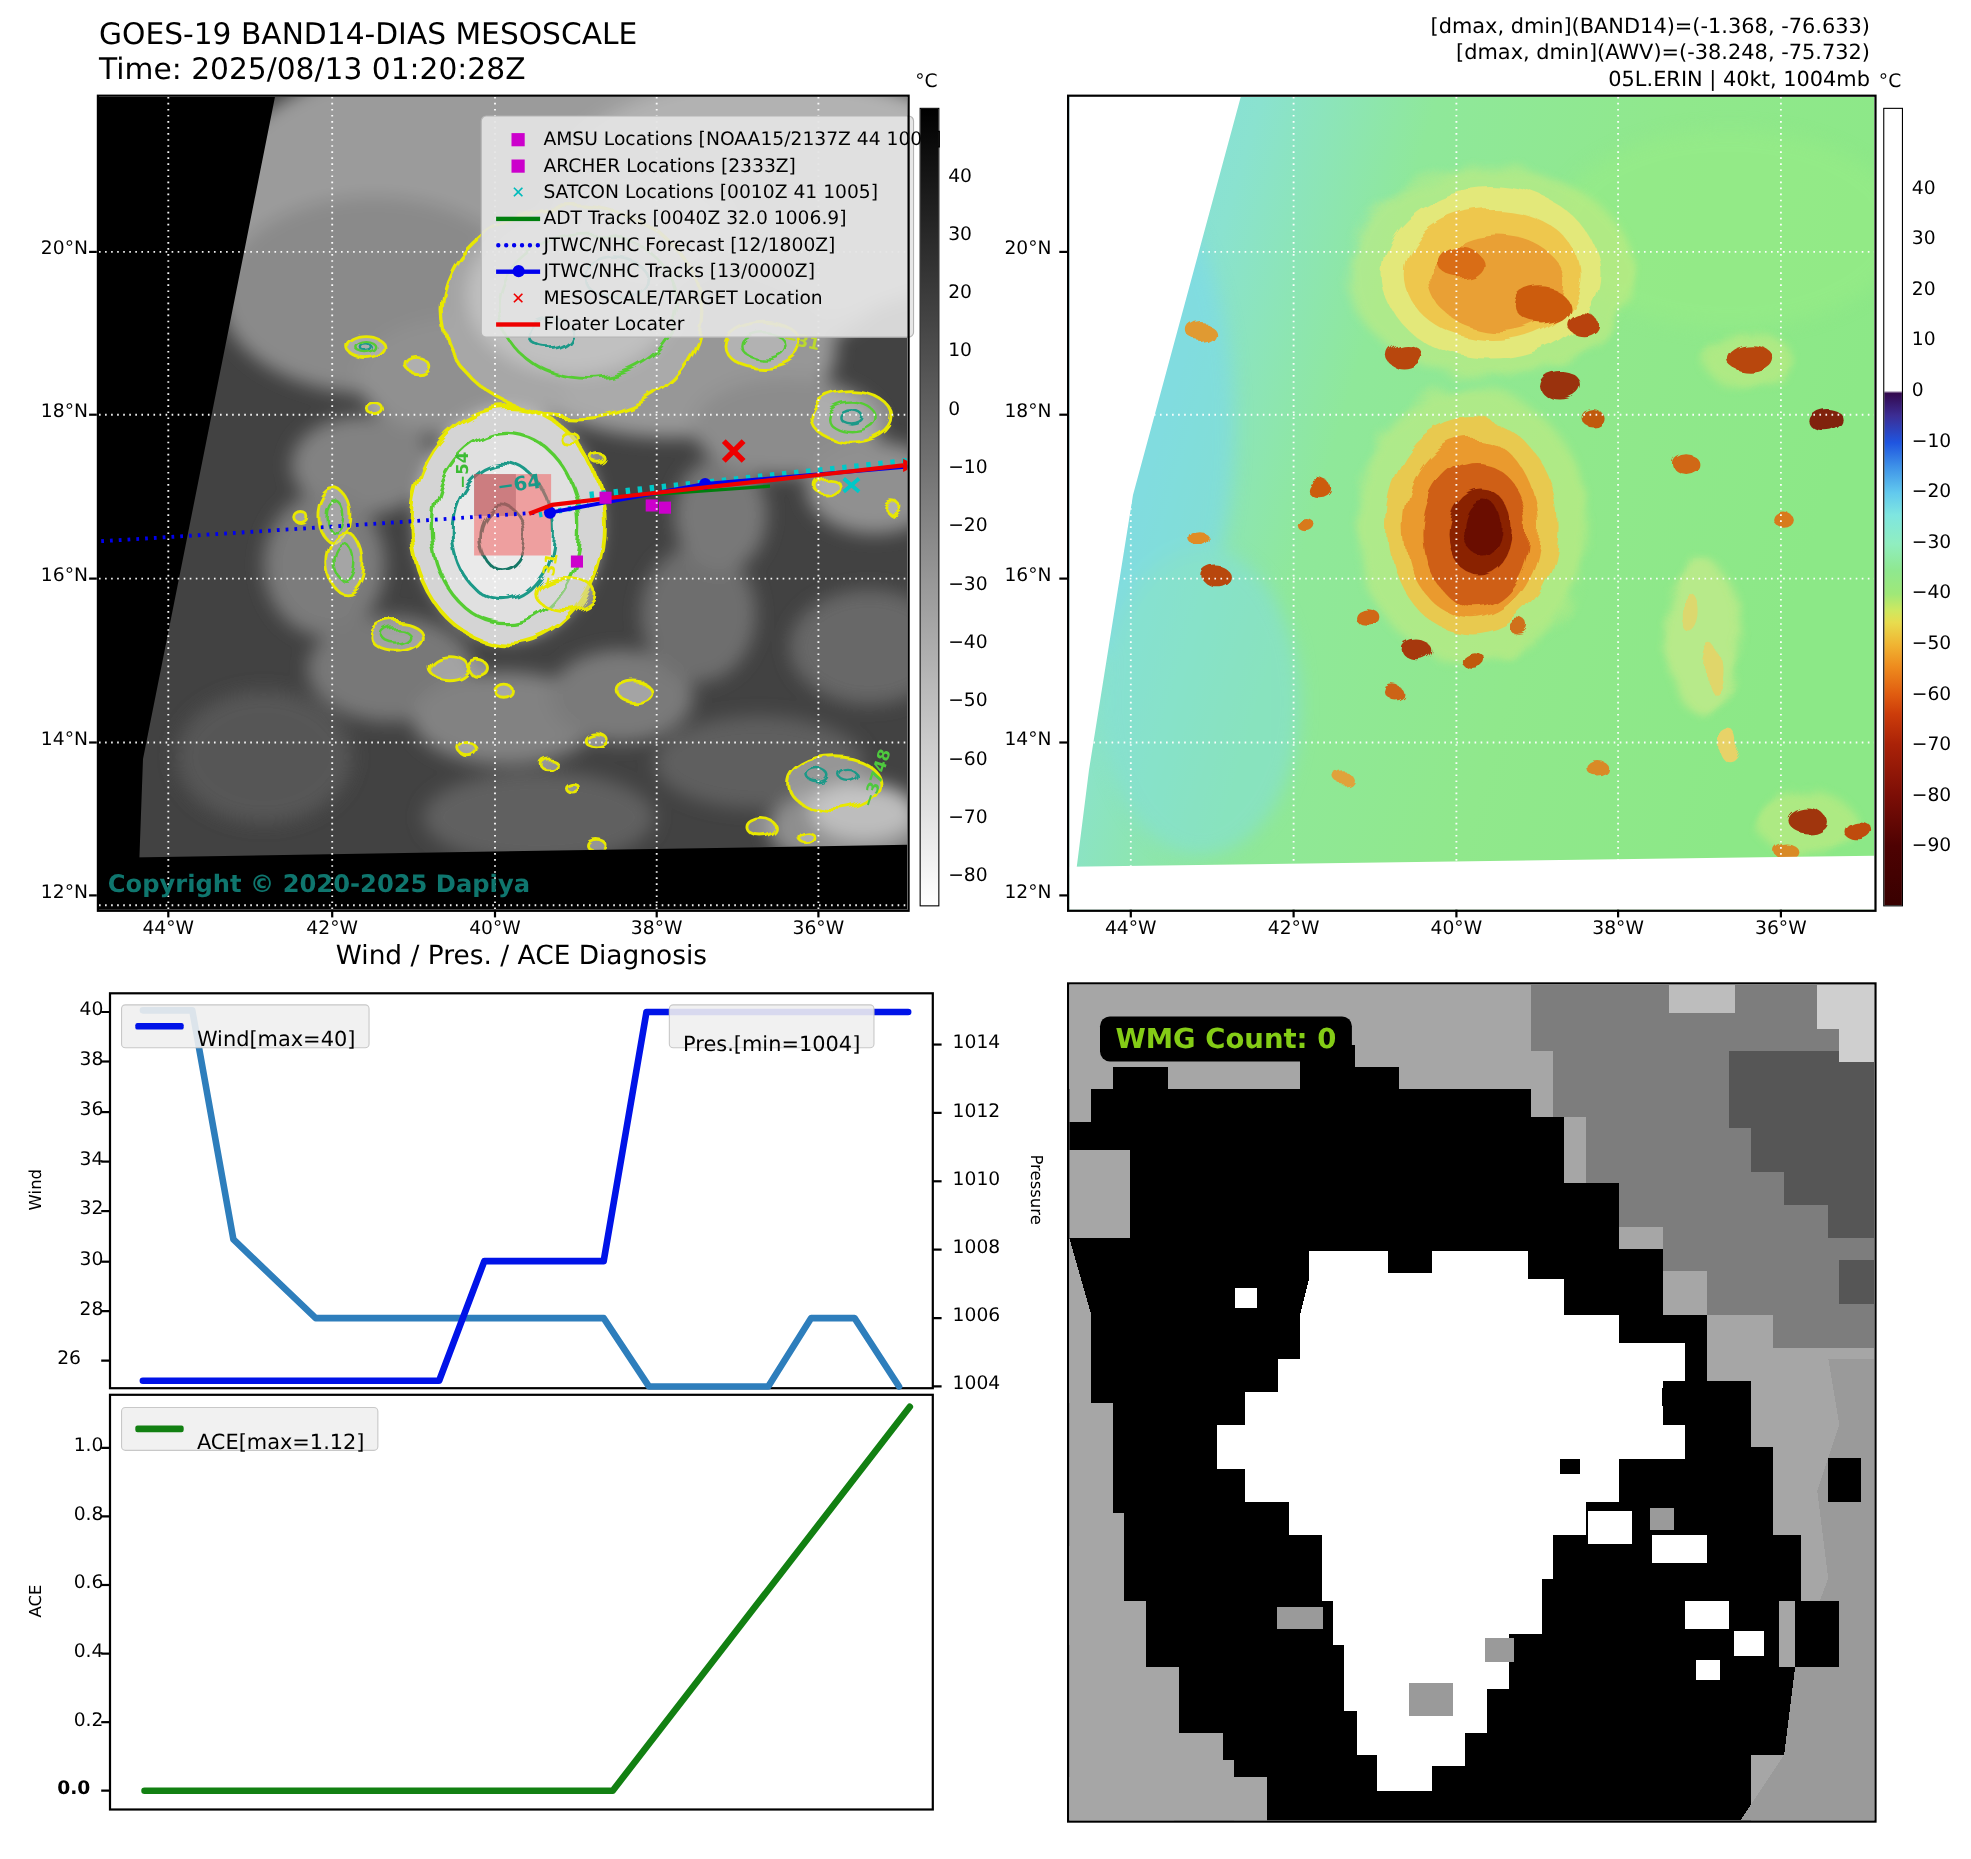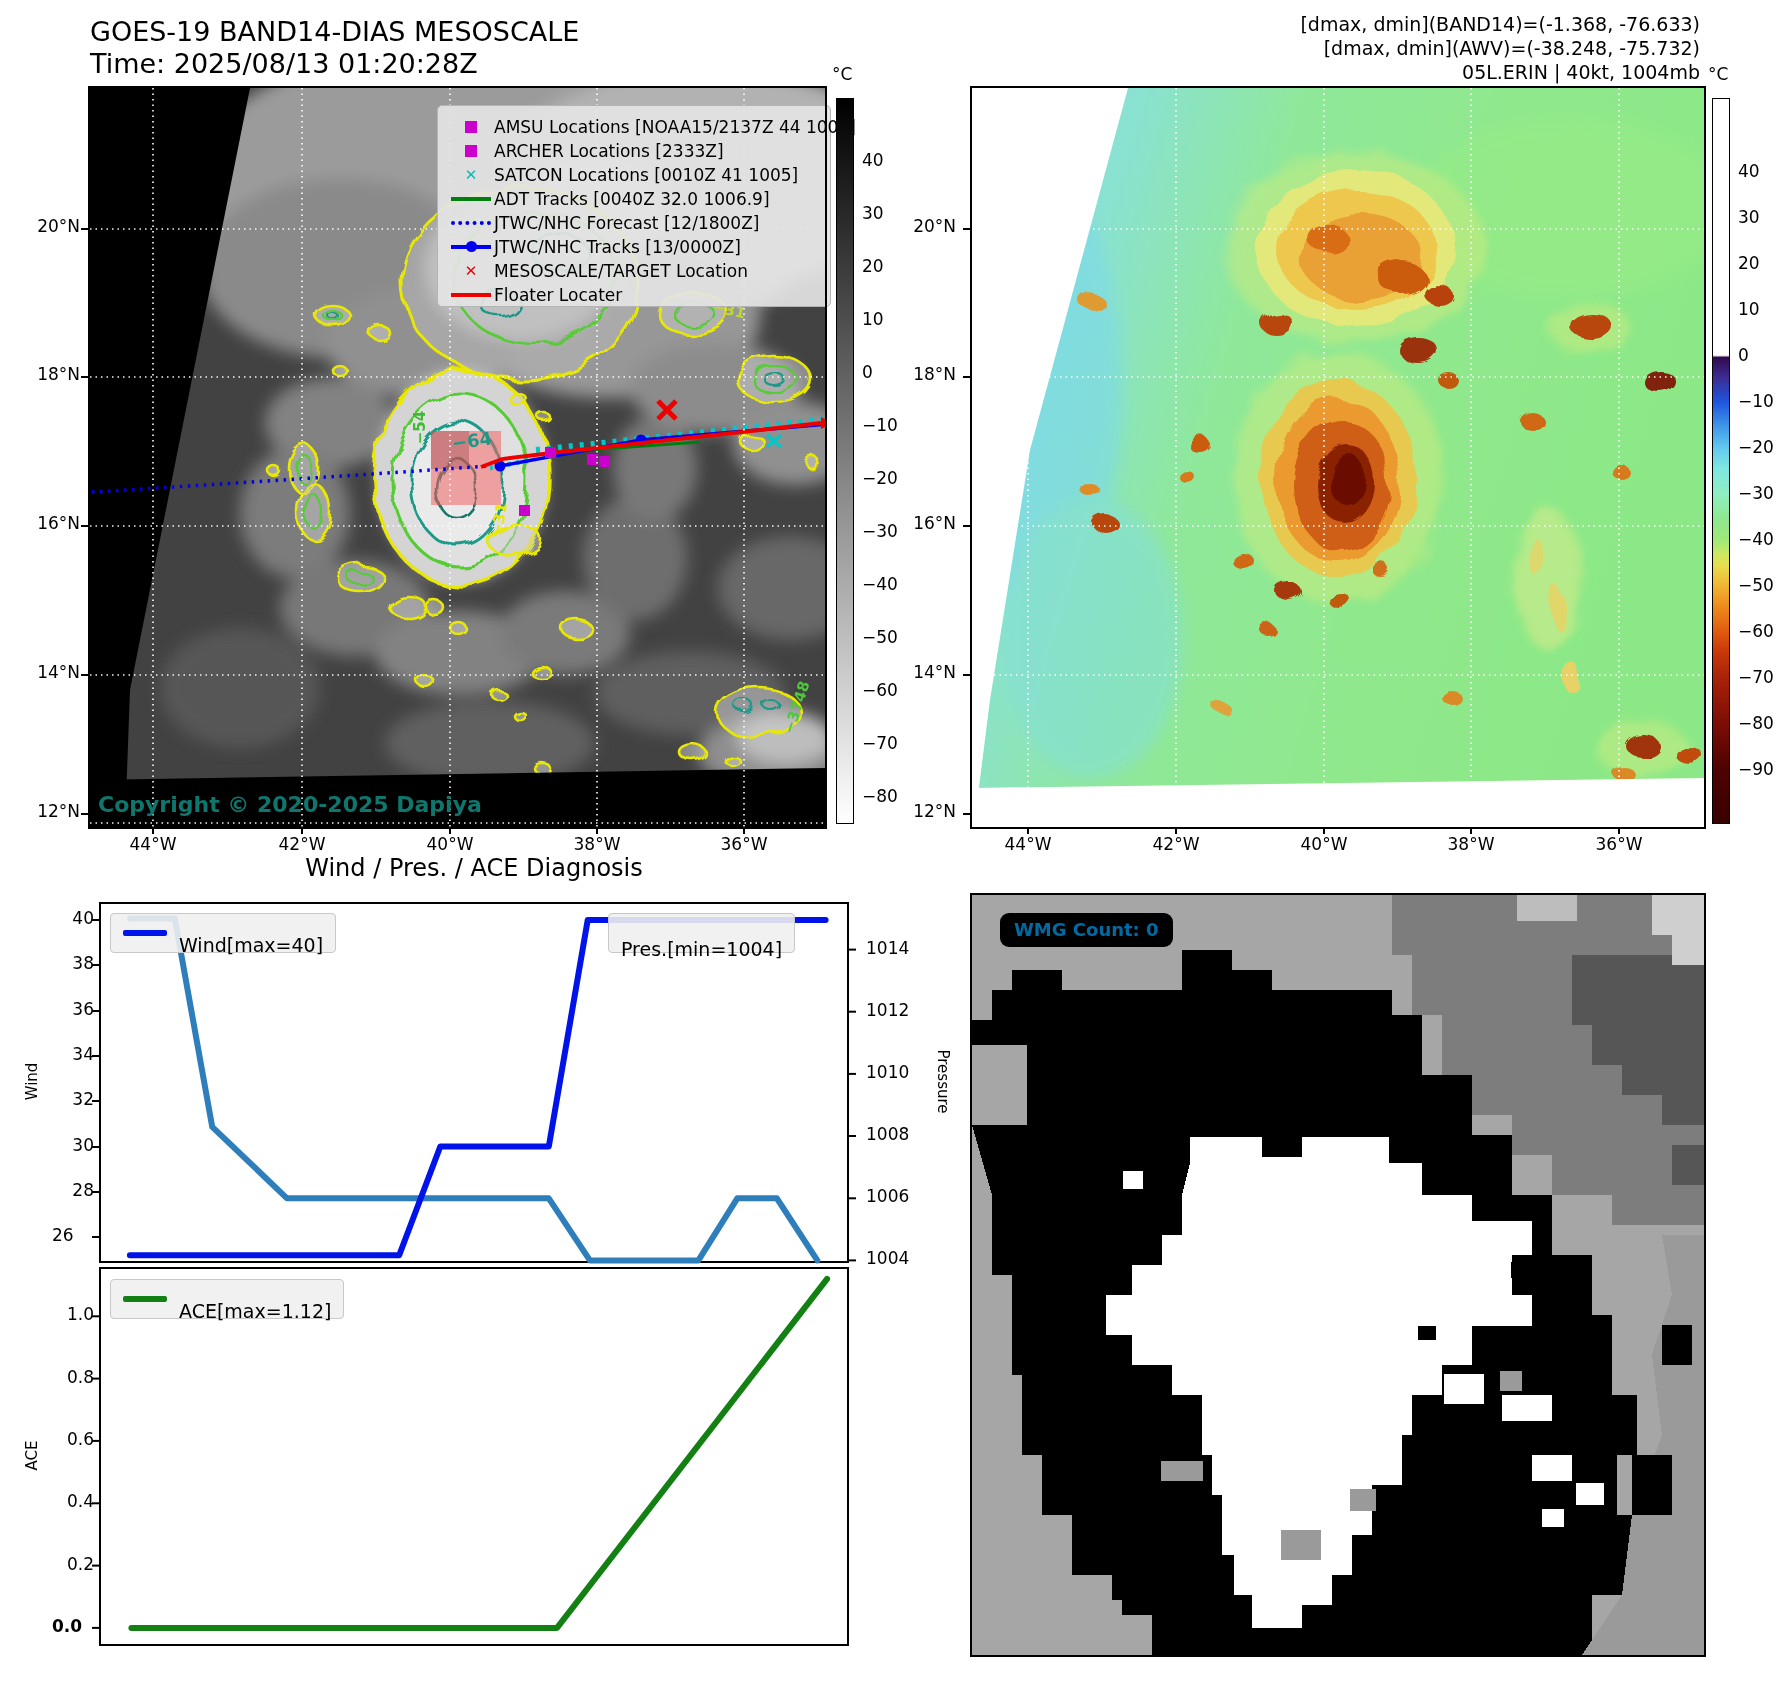"WMG Count: 0" .wmg-badge { color: #0369a1 -> #84cc16; font-size: 18px -> 25px; margin-top: none -> 11px }
